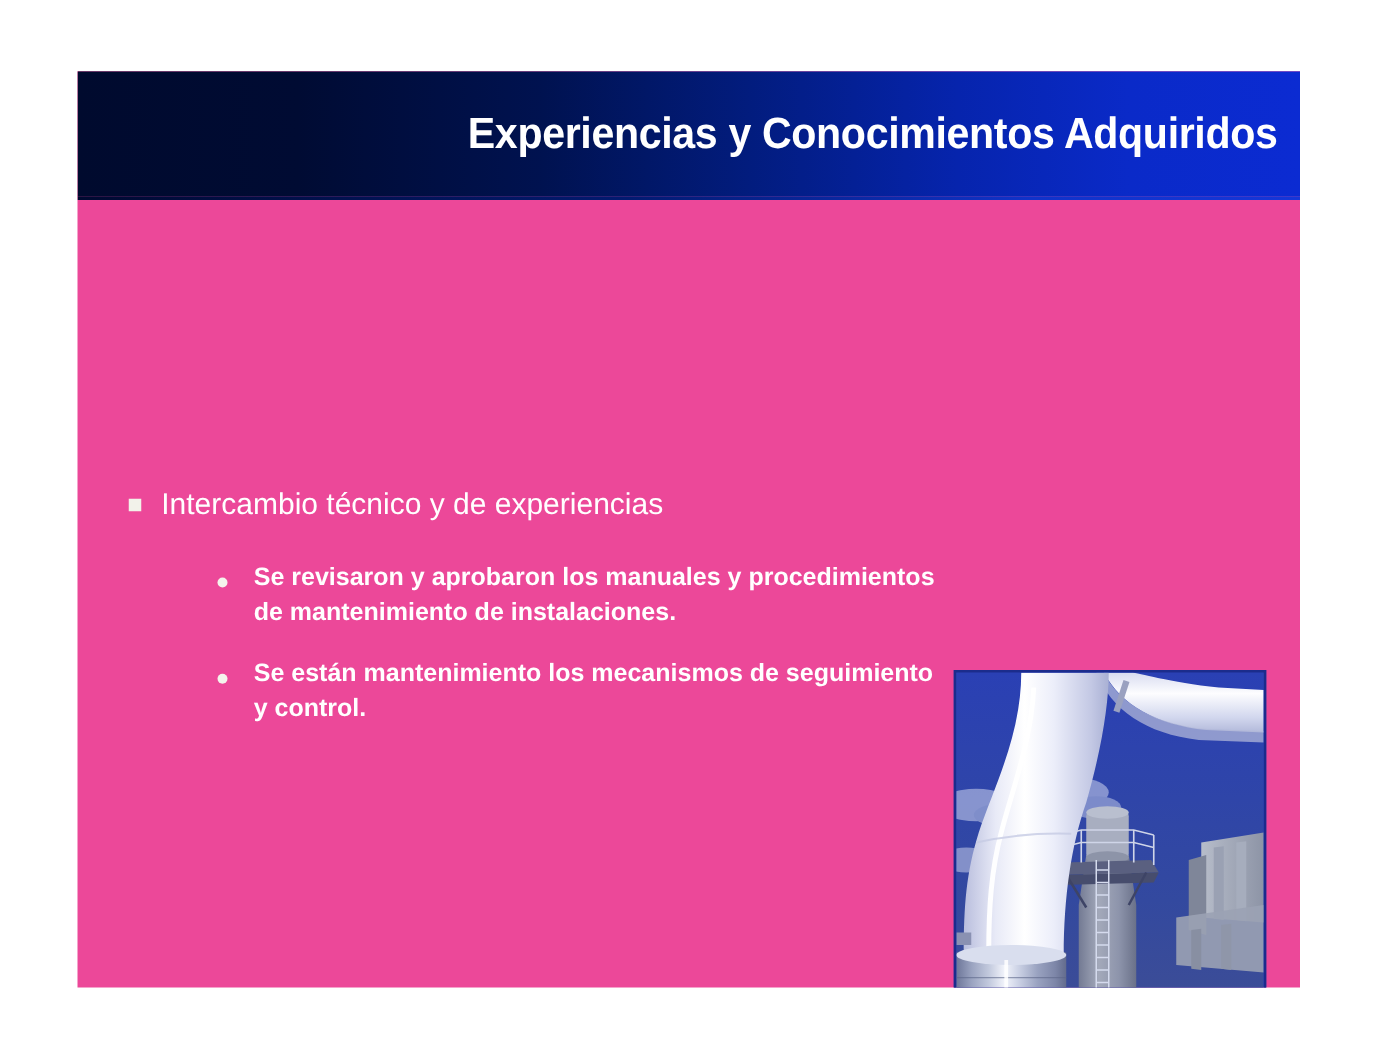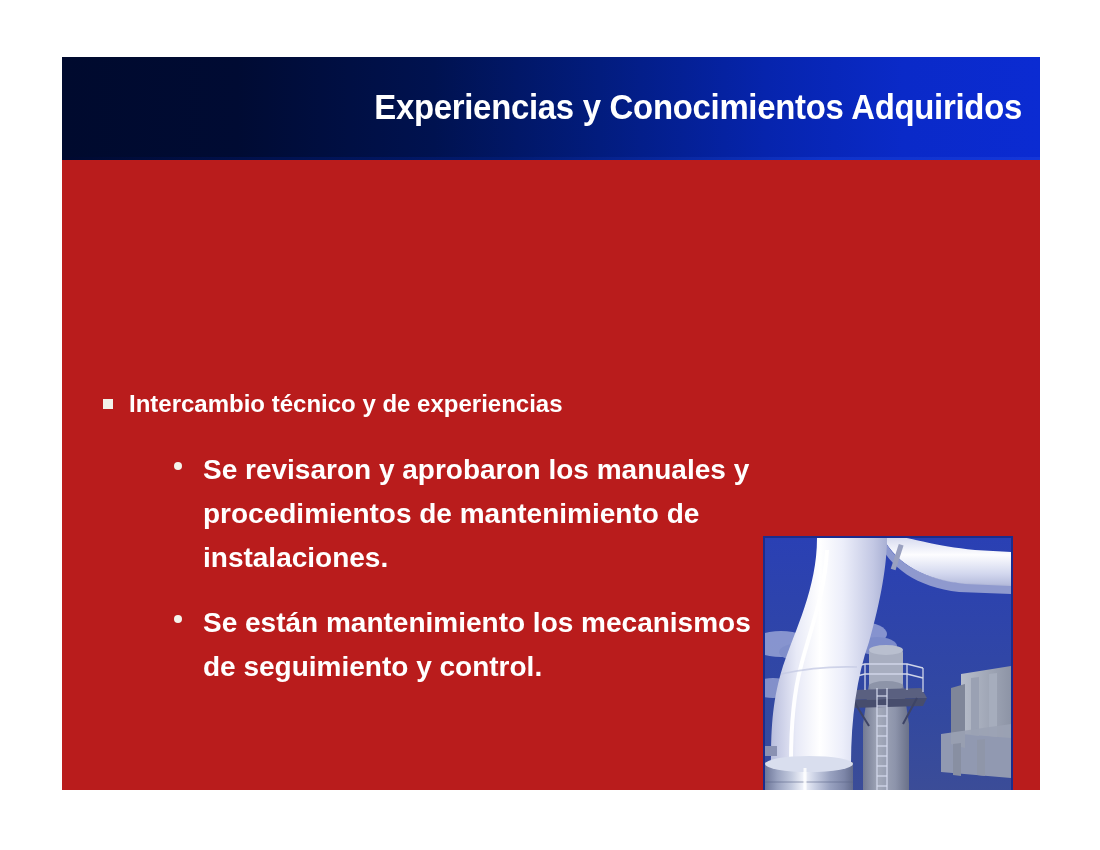"Experiencias y Conocimientos Adquiridos" #slide-root { background: #b91c1c -> #ec4899 }
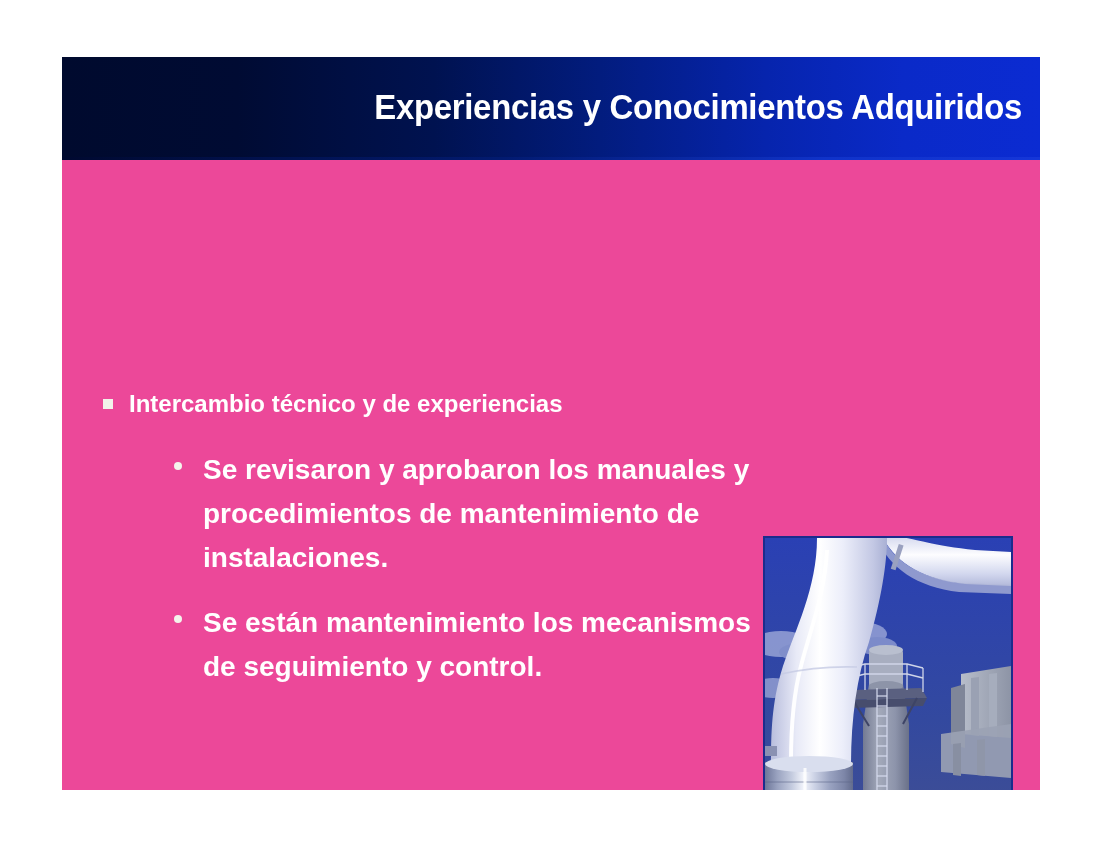"Intercambio técnico y de experiencias" .level1-text { font-weight: bold -> normal }
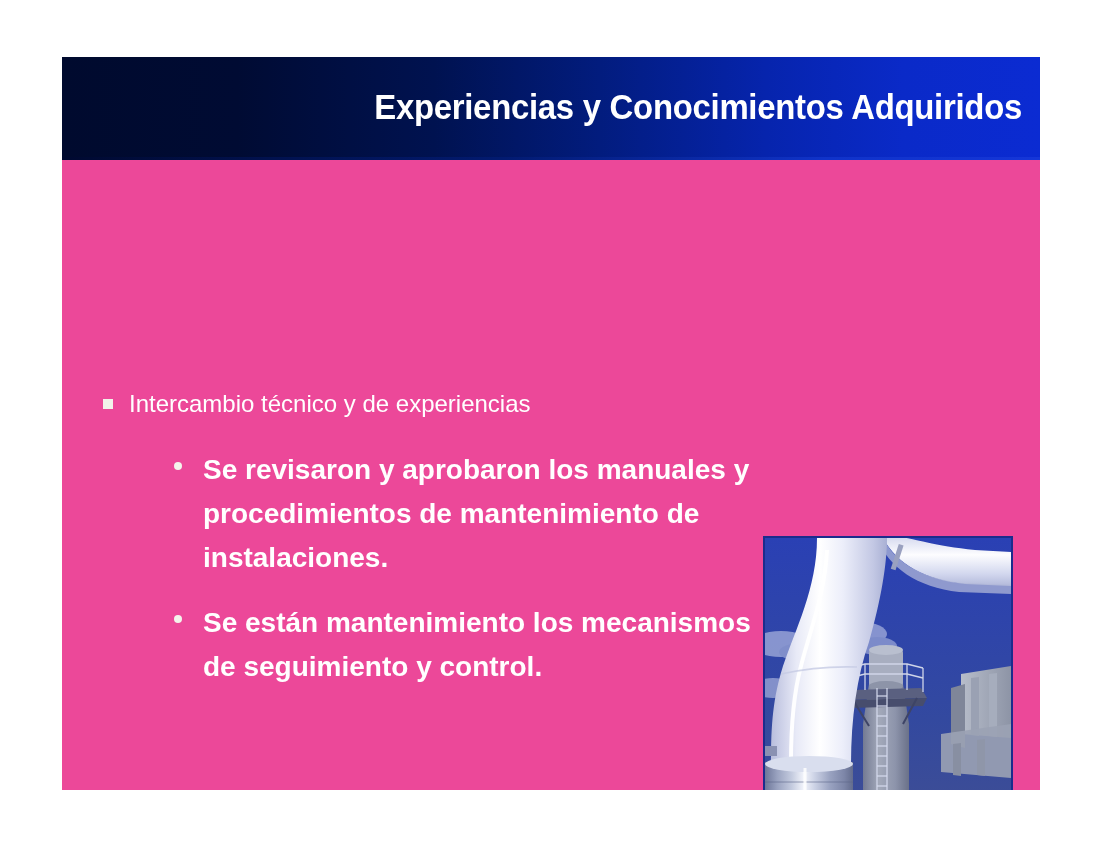"Se revisaron y aprobaron los" .sub-text { font-size: 28px -> 20px; line-height: 44px -> 28px }
